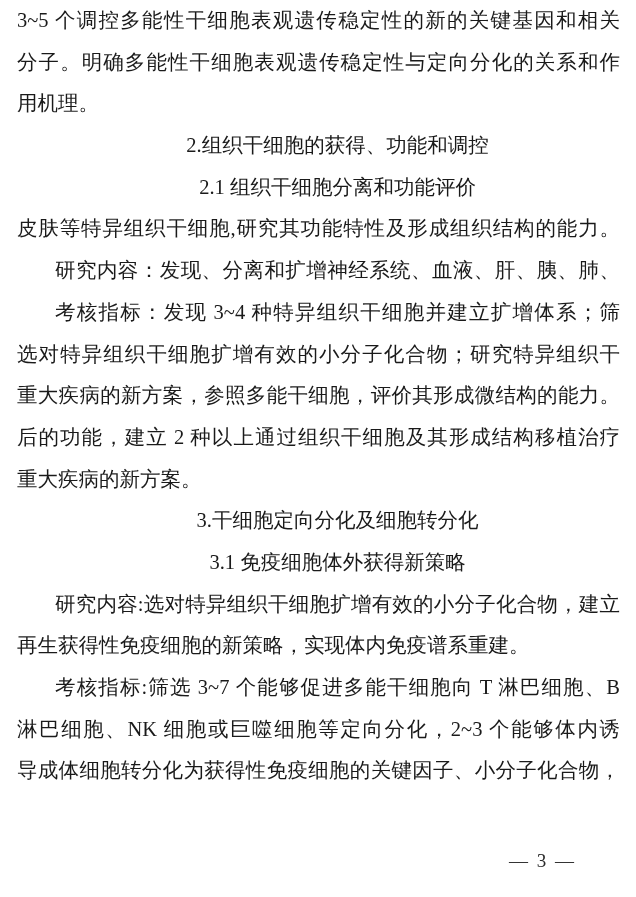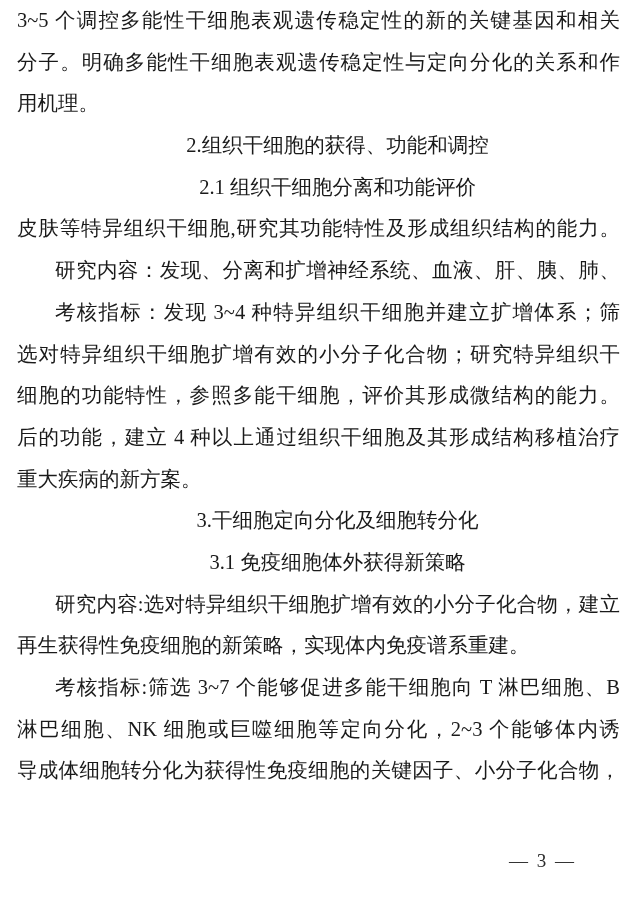"细胞的功能特性，参照多能干细胞，评价其形成微结构的能力。" div.line { text: 细胞的功能特性 -> 重大疾病的新方案 }
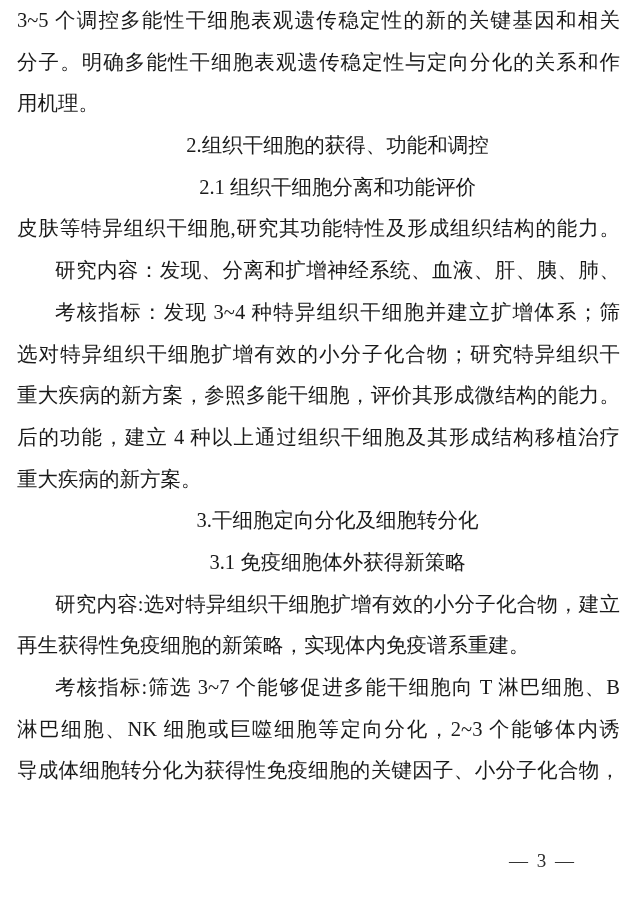"后的功能，建立 4 种以上通过组织干细胞及其形成结构移植治疗" div.line { text: 4 -> 2 }
